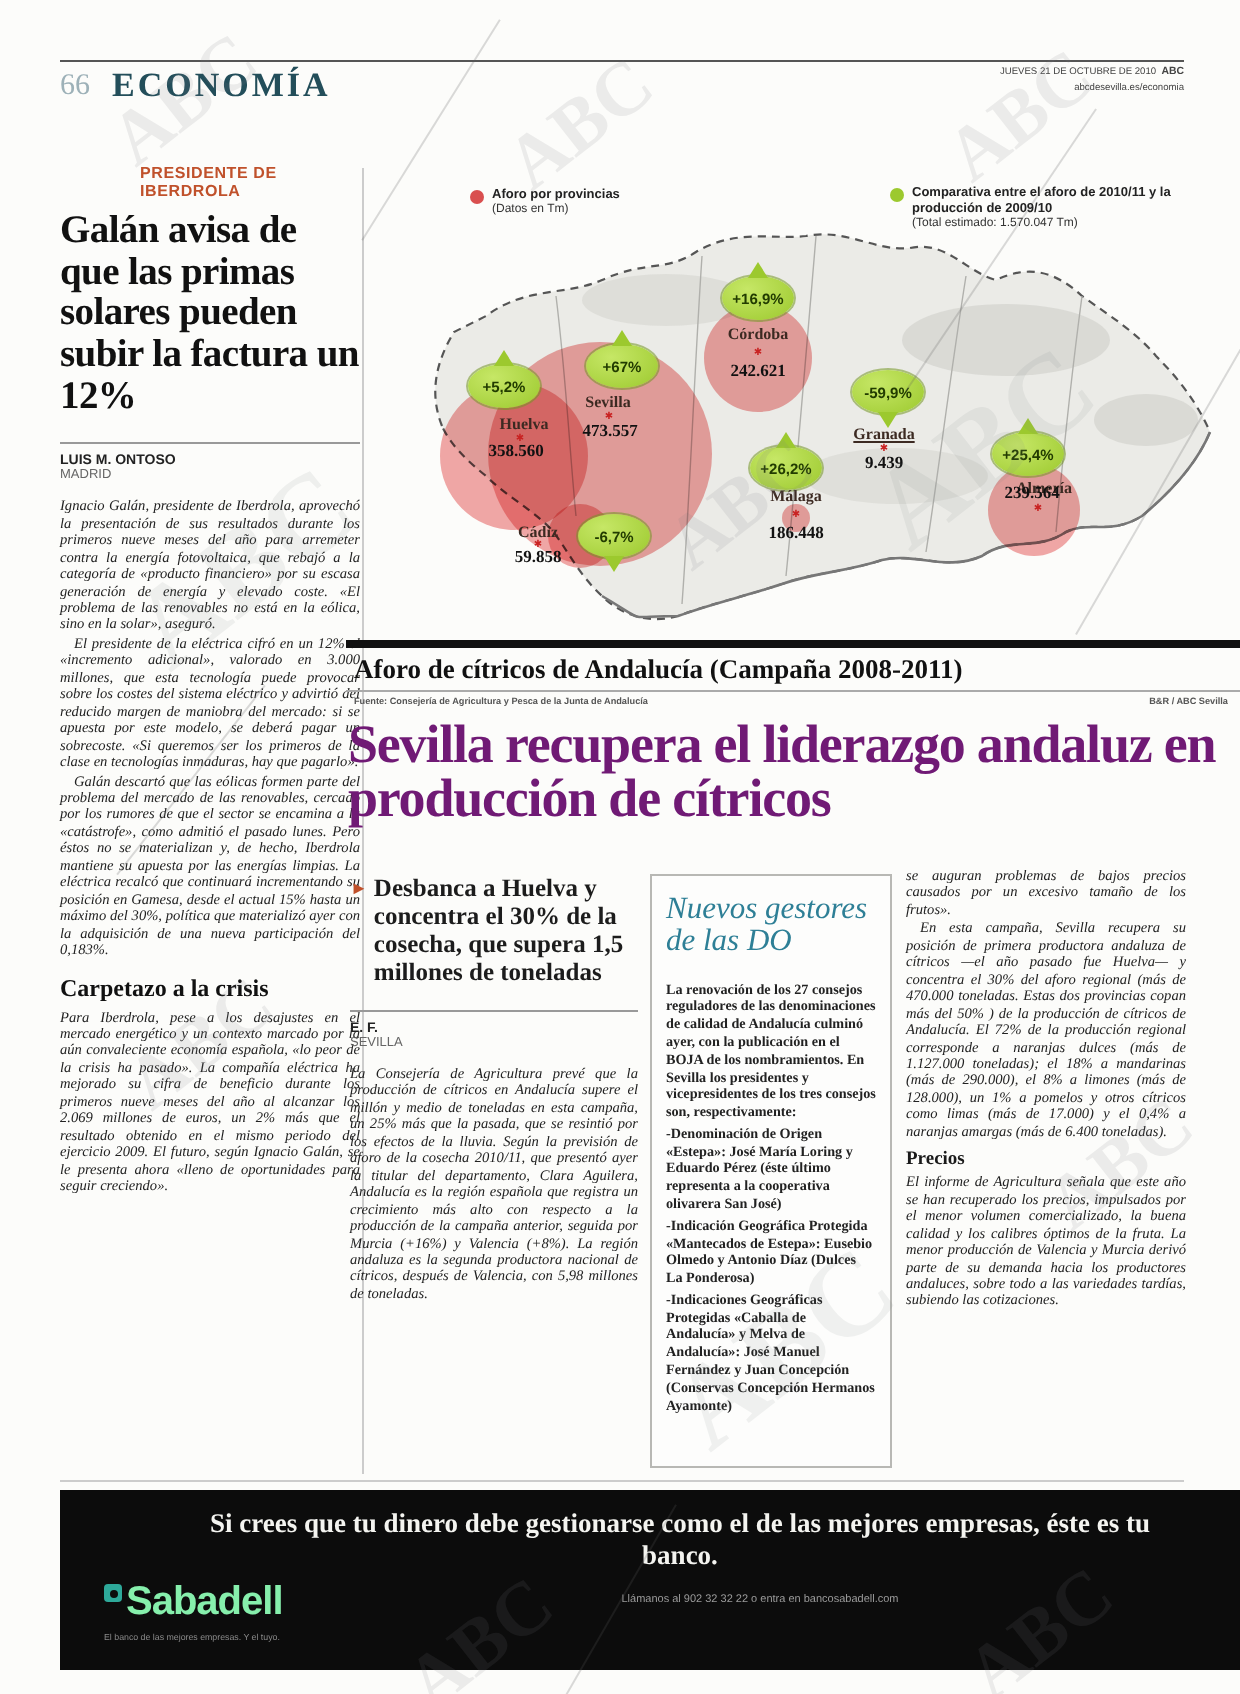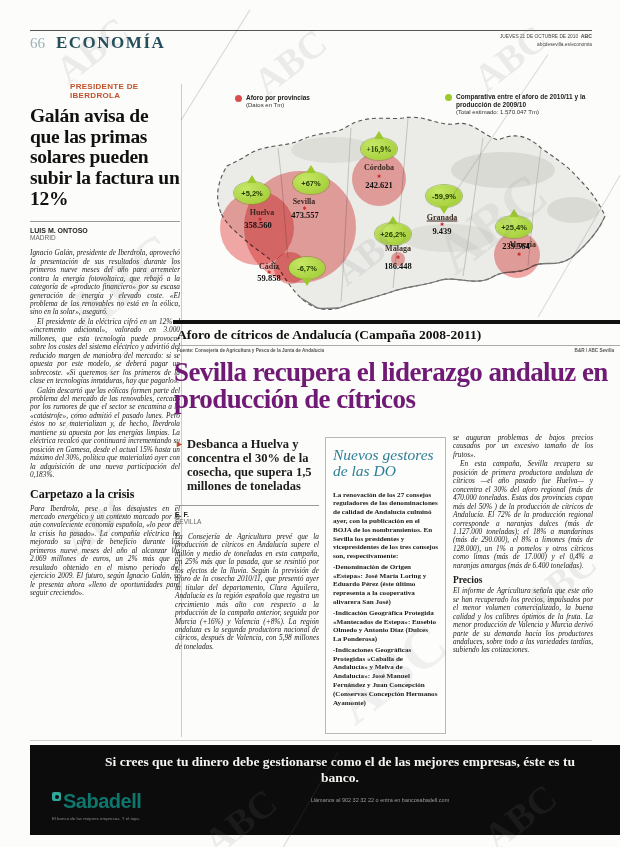"+16,9%" div.badge { font-family: Liberation Serif, serif -> none }
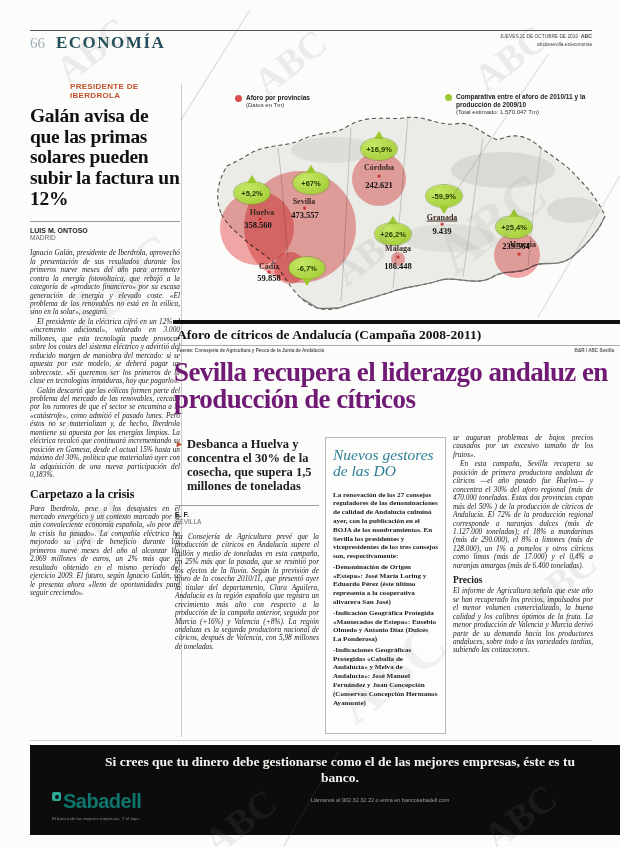"Sabadell" .ad-logo-text { color: #0f766e -> #86efac }
